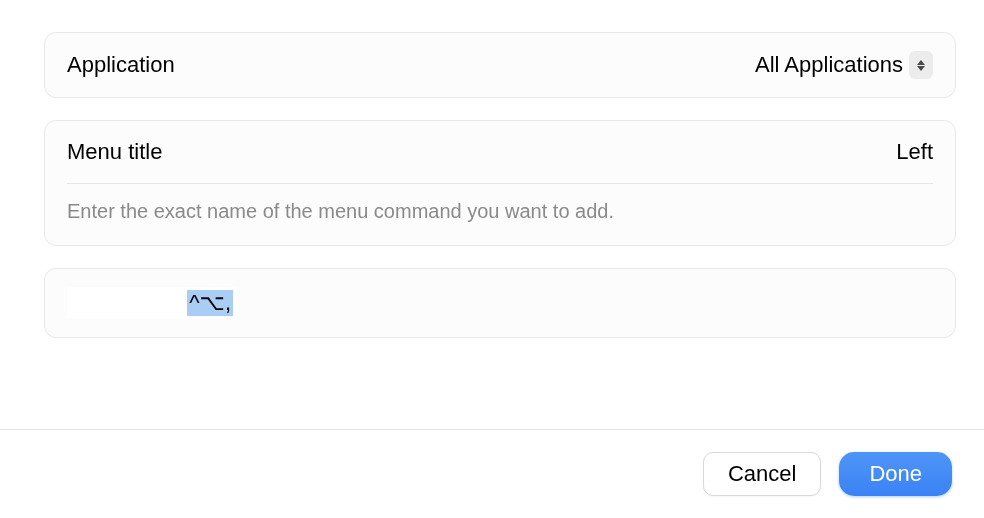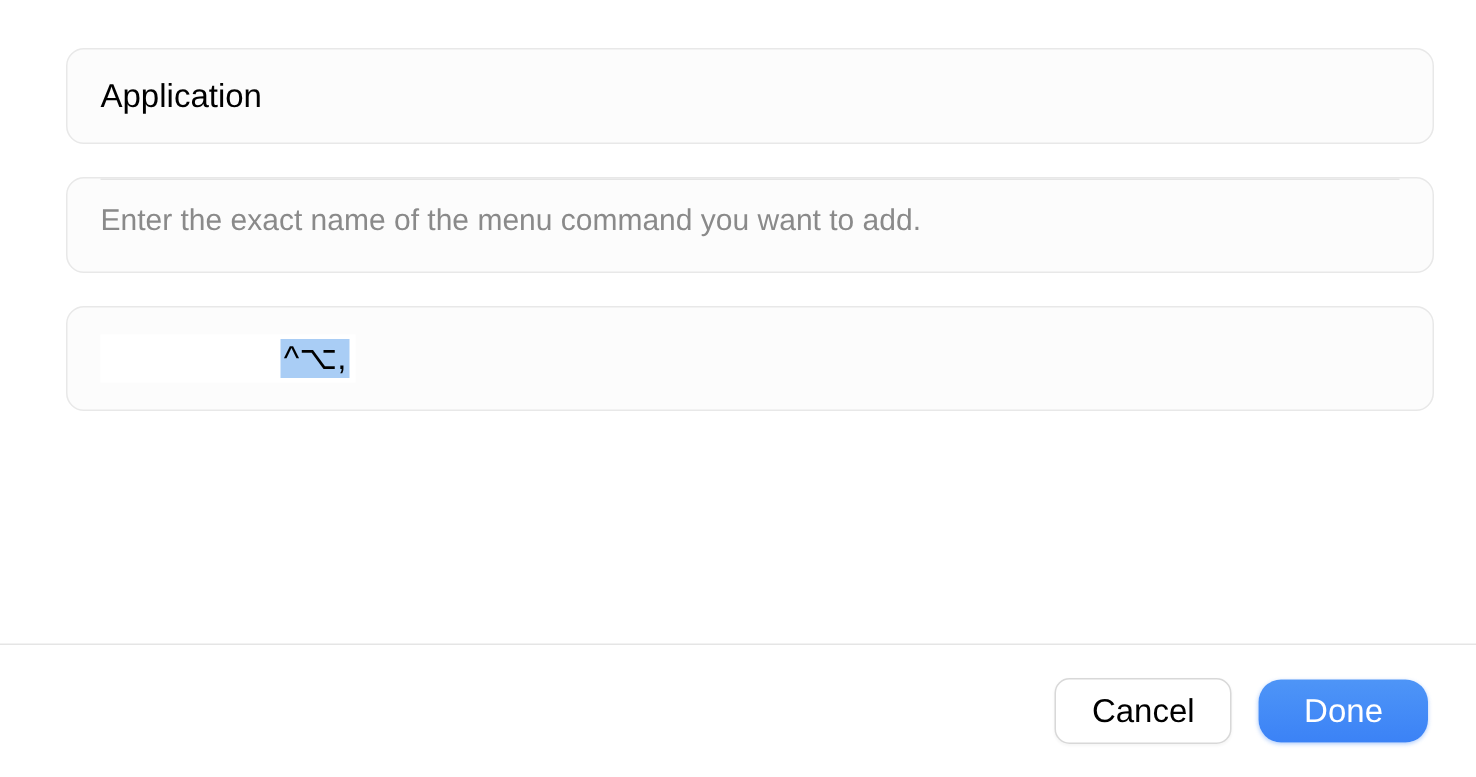"All Applications" div.row-value { html: none -> <div> <span>All Applications</span> <span> <span></span> <span></span> </span> </div> }
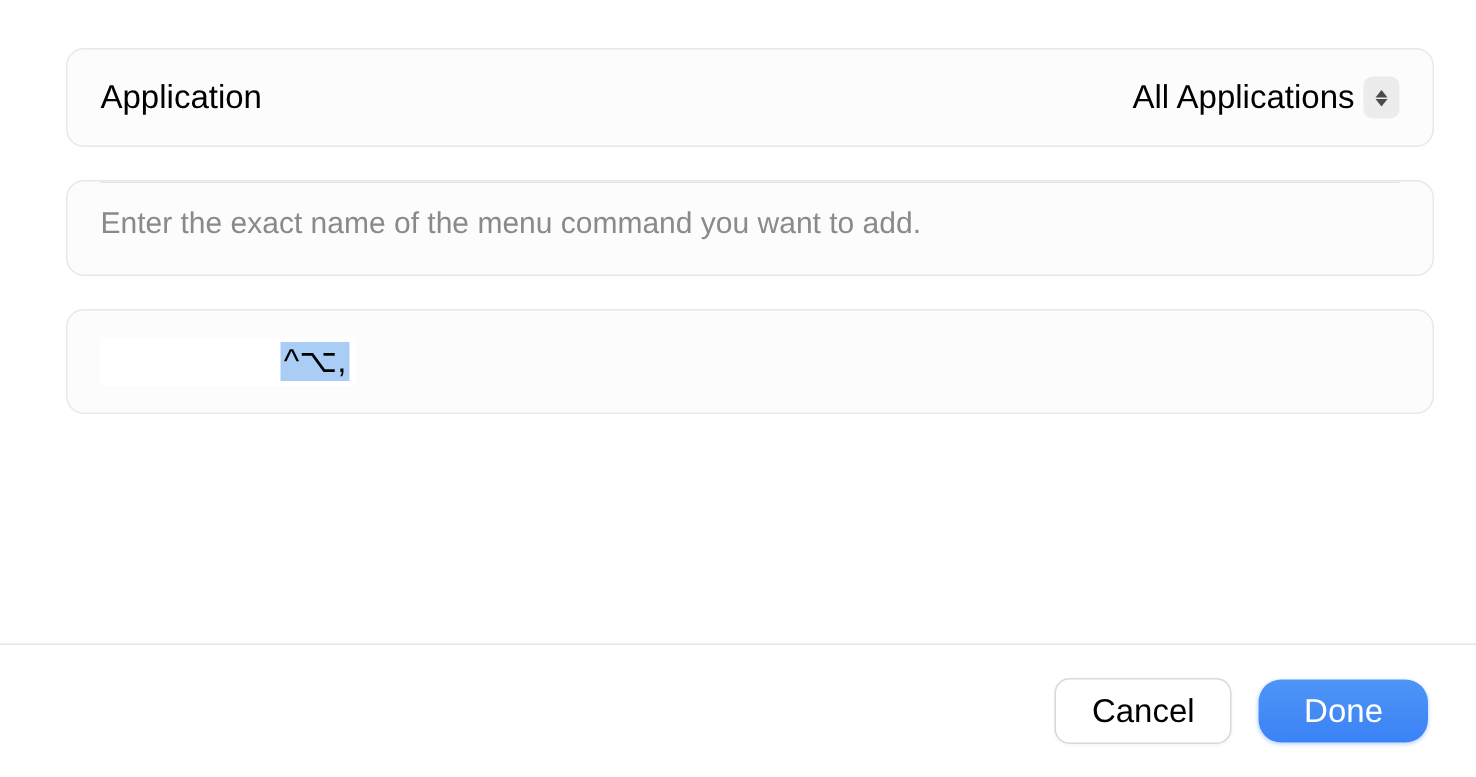"Menu title" div.row { html: none -> <div> <span>Menu title</span> <span>Left</span> </div> }
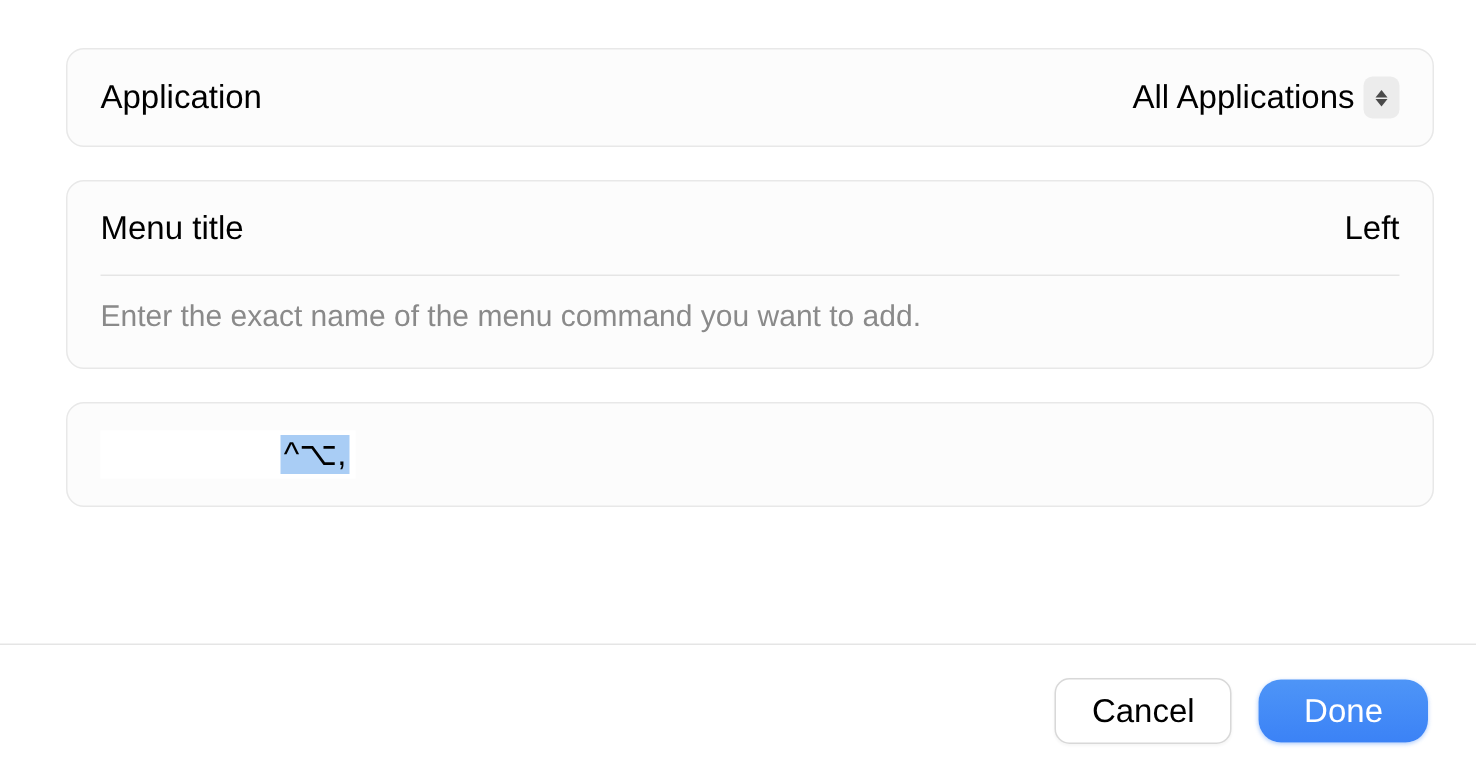"Cancel" .footer { align-items: center -> none }
